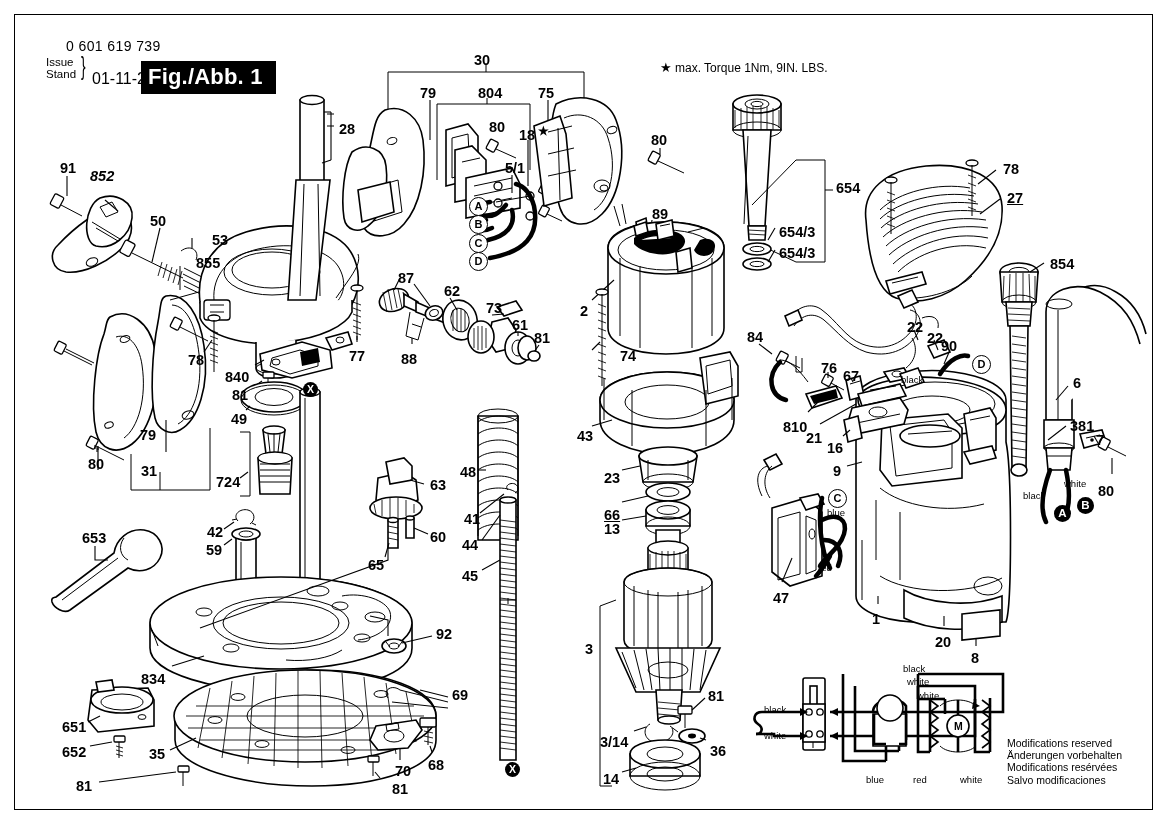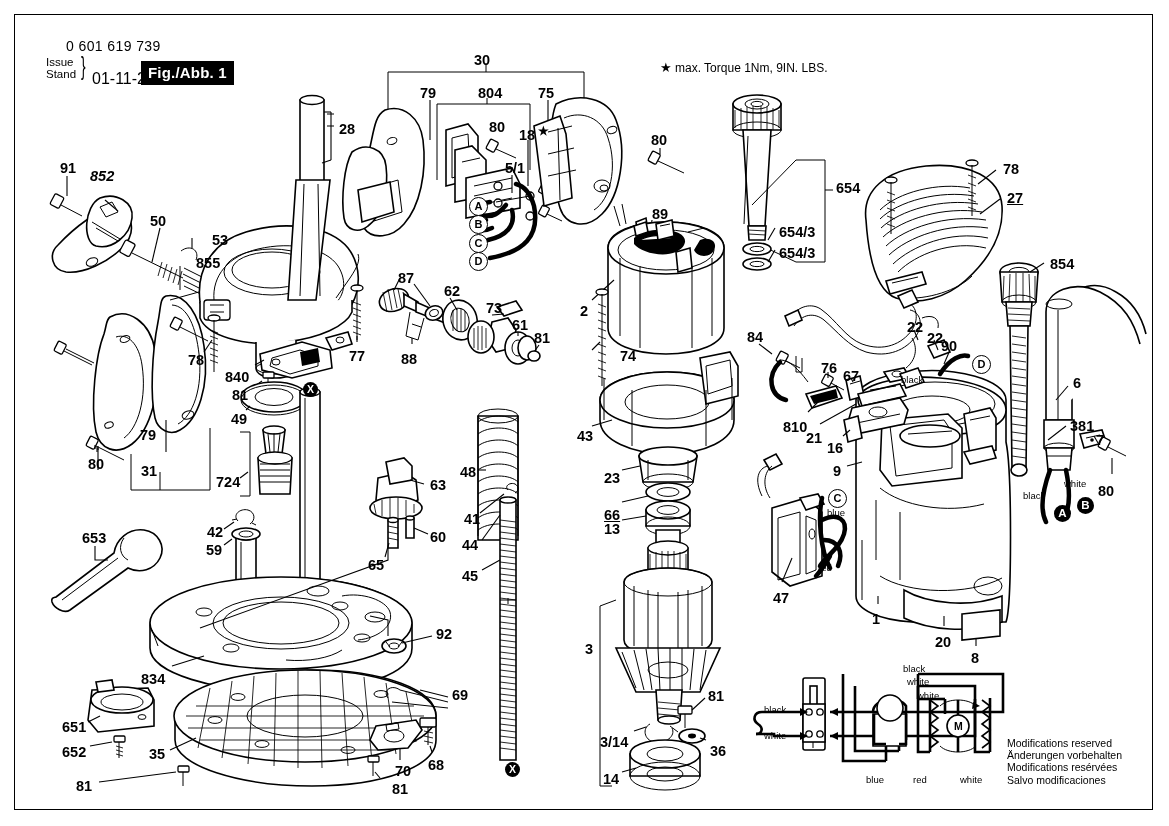"Fig./Abb. 1" .fig-badge { font-size: 15px -> 22px; padding: 3px 7px 4px 7px -> 3px 13px 4px 7px }
